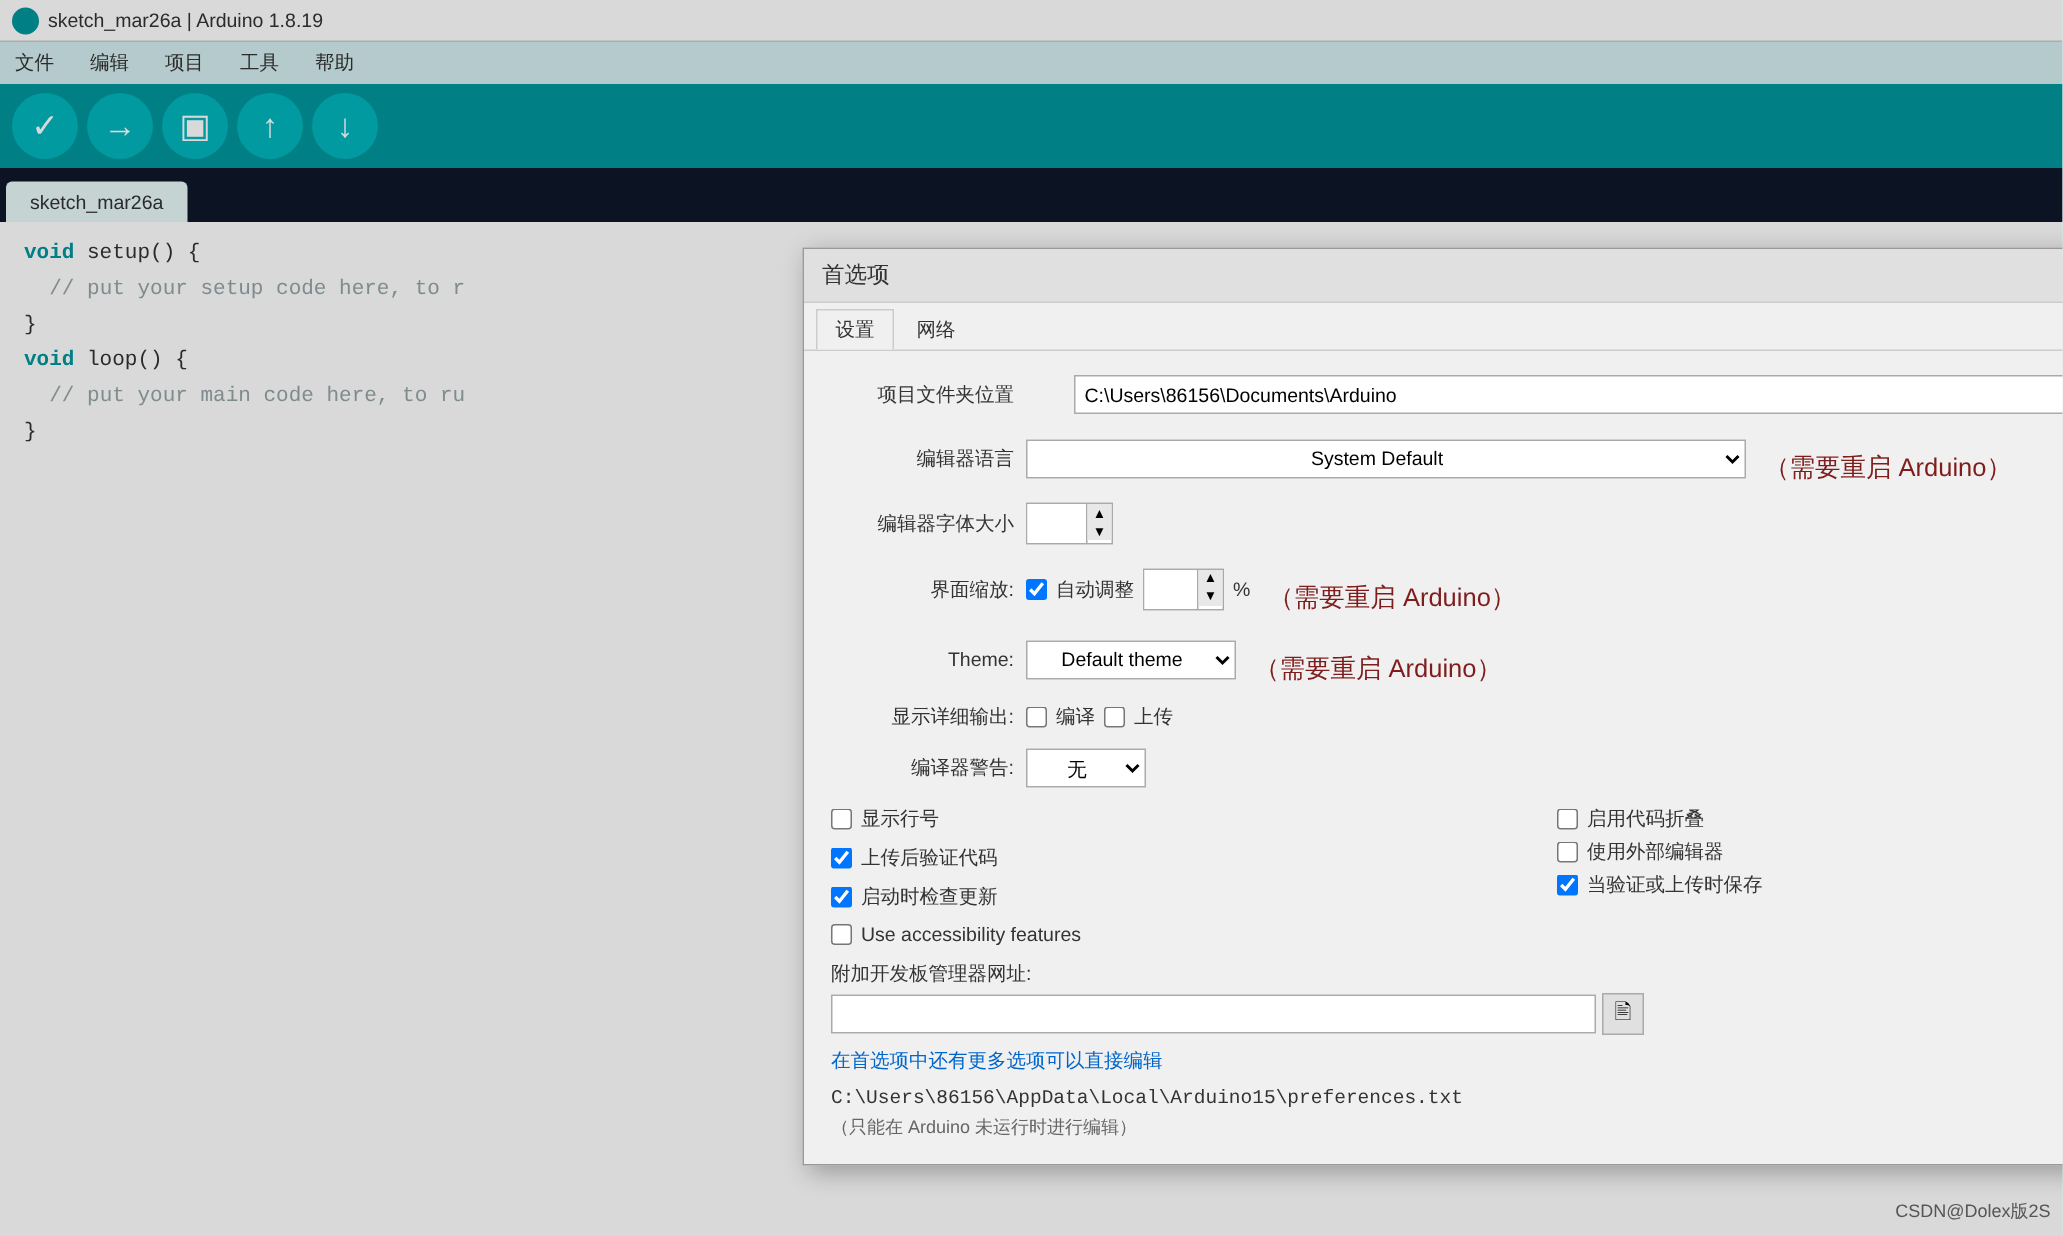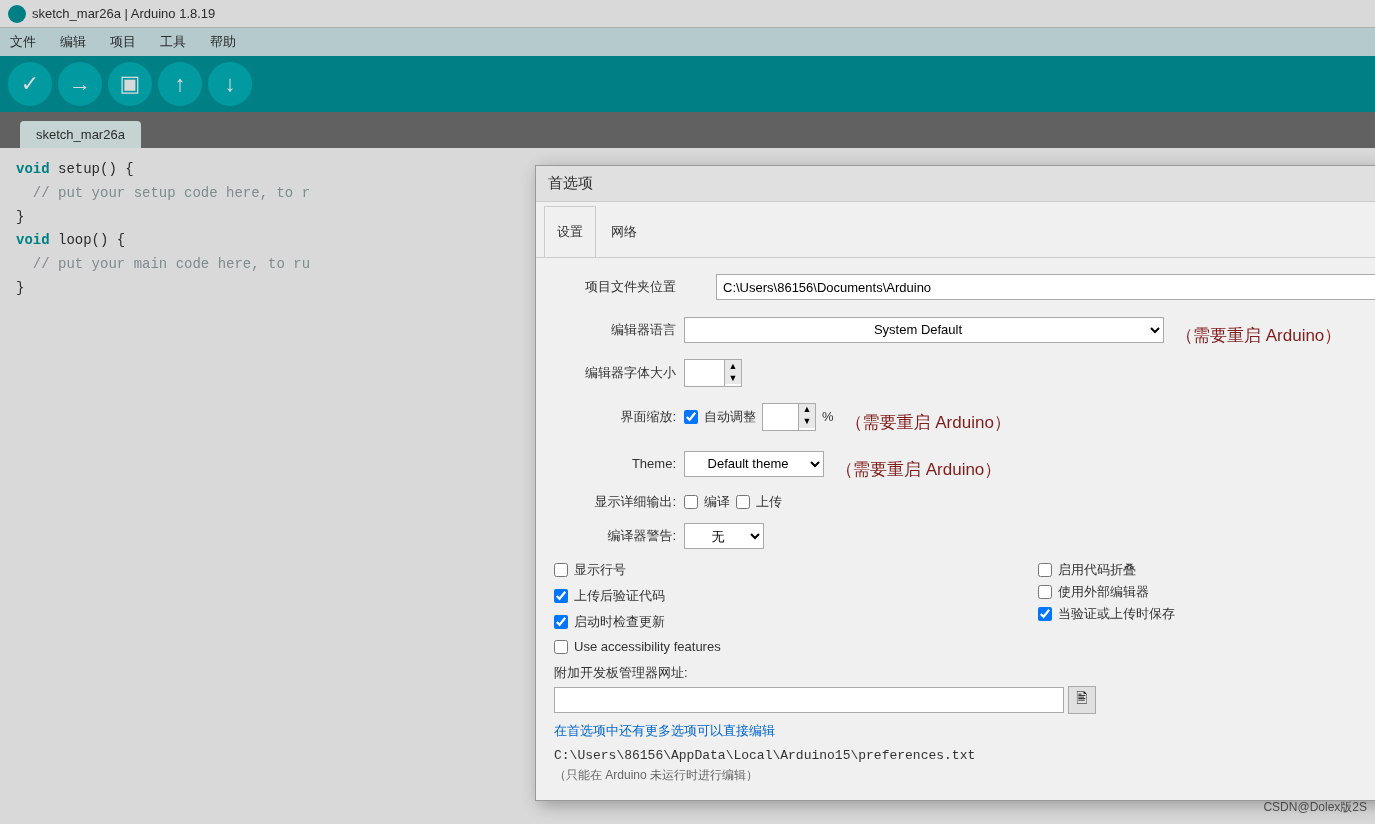"sketch_mar26a" .tab-bar { background: #737373 -> #0f172a; padding: 0 20px -> 0 4px }
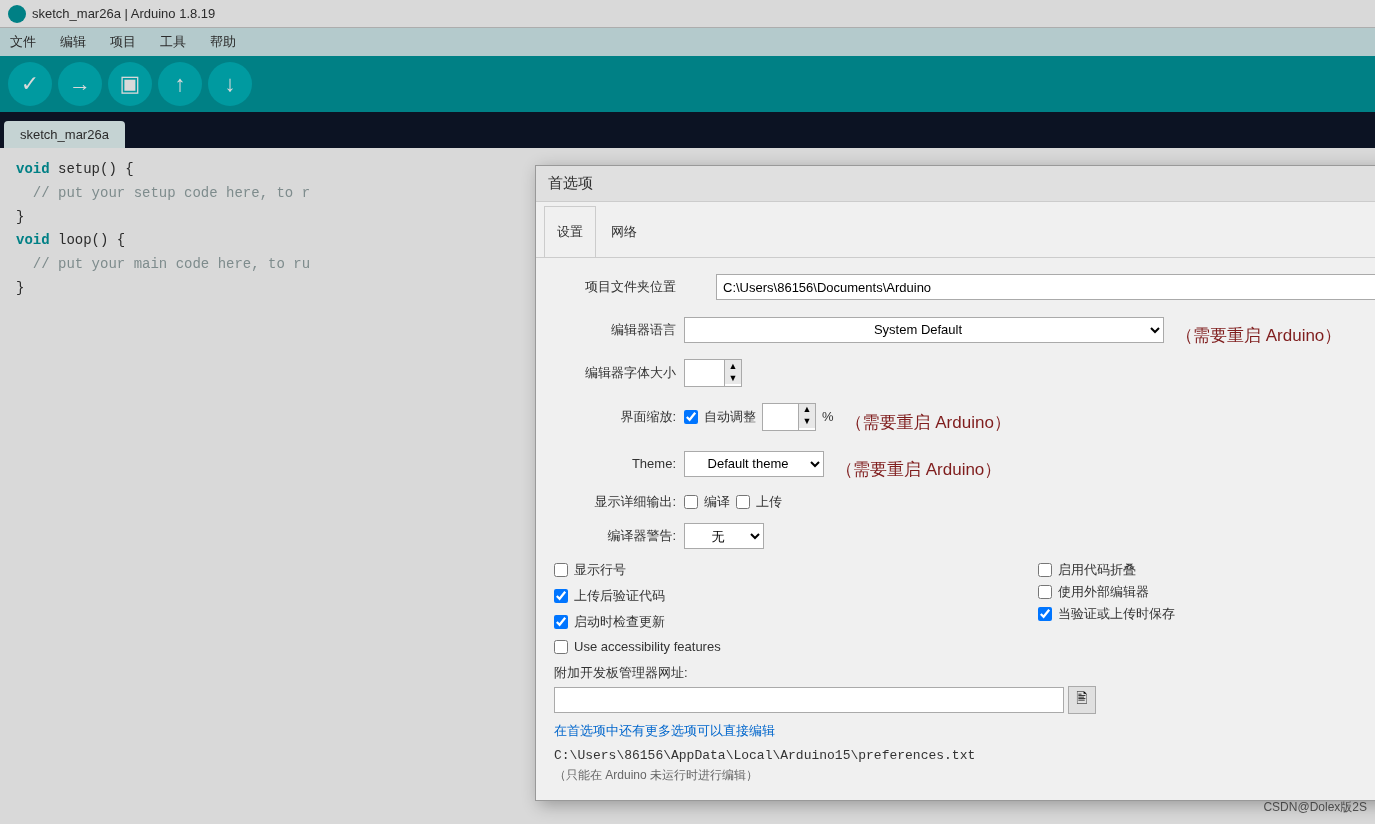"设置" .dialog-tab { padding: 16px 12px -> 4px 12px }
